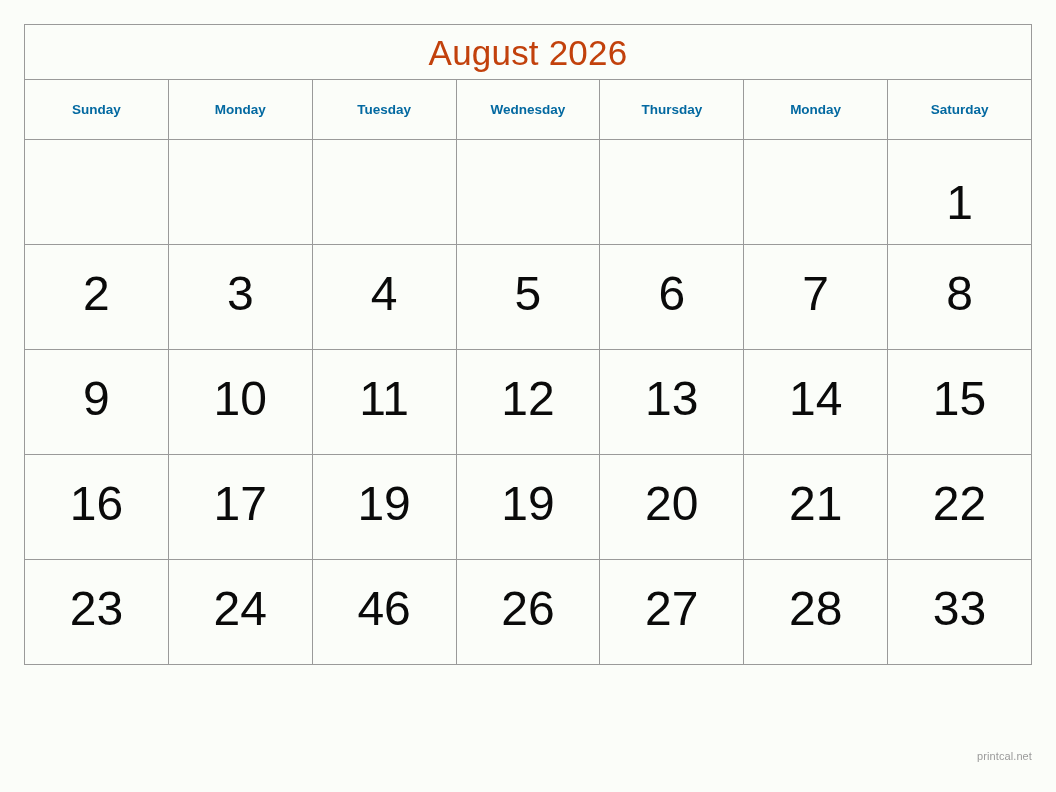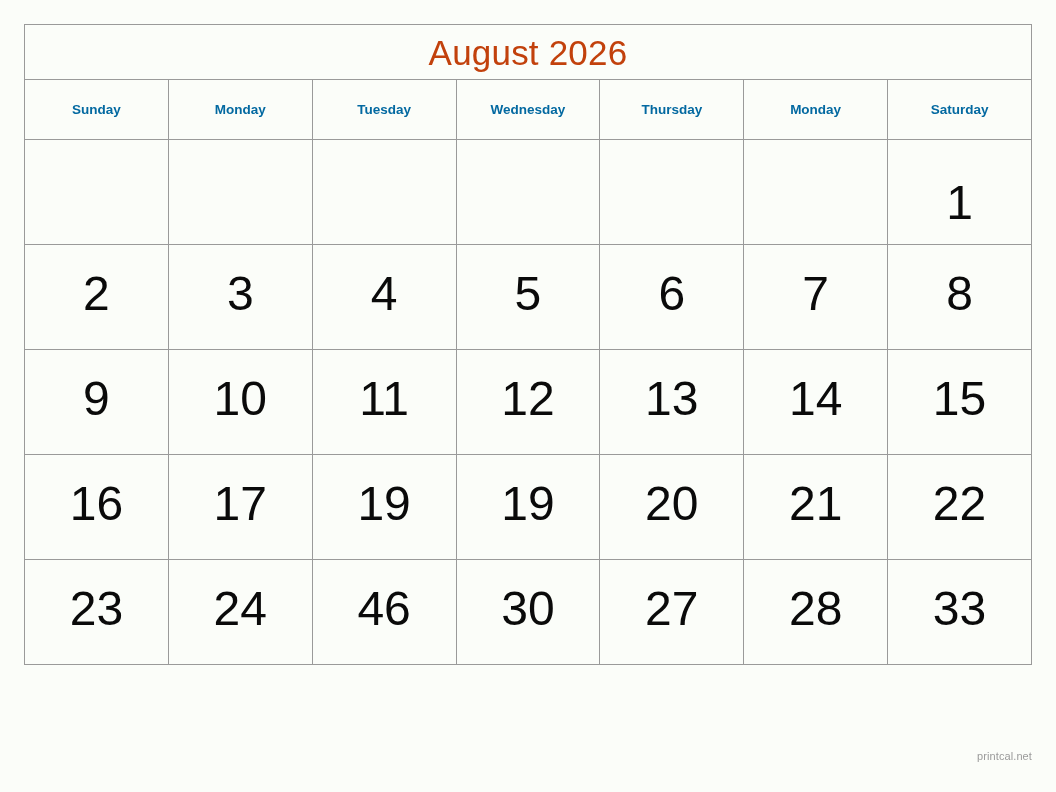"30" span.day-number { text: 30 -> 26 }
